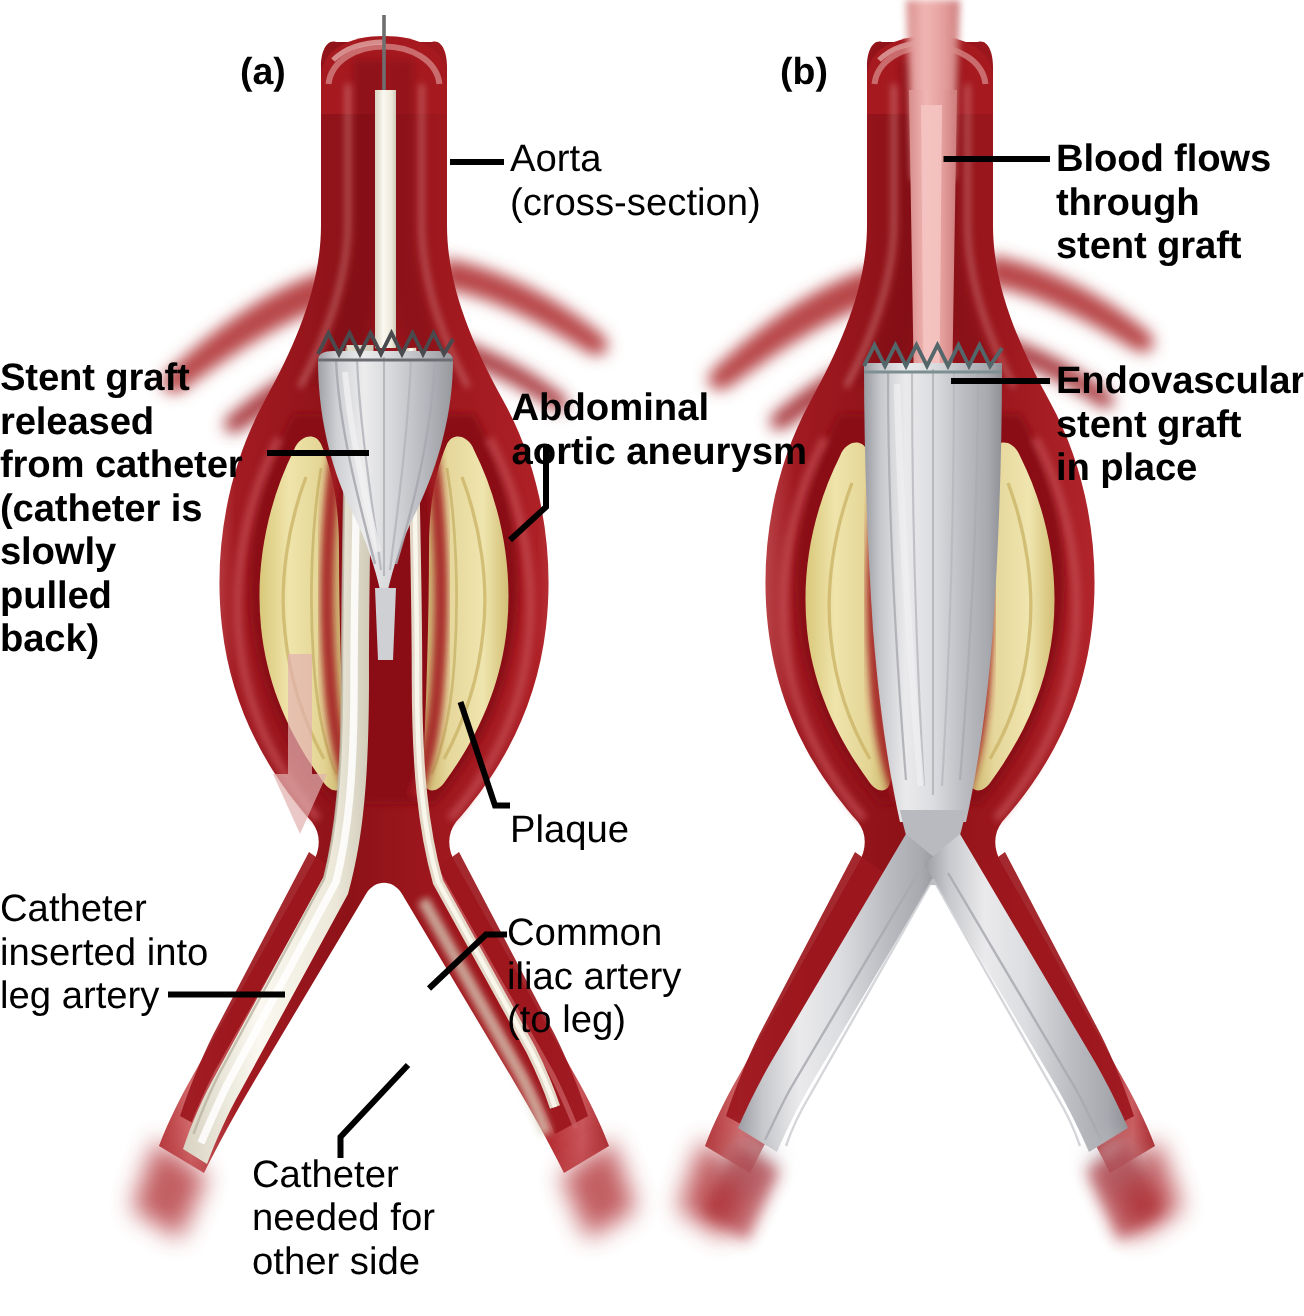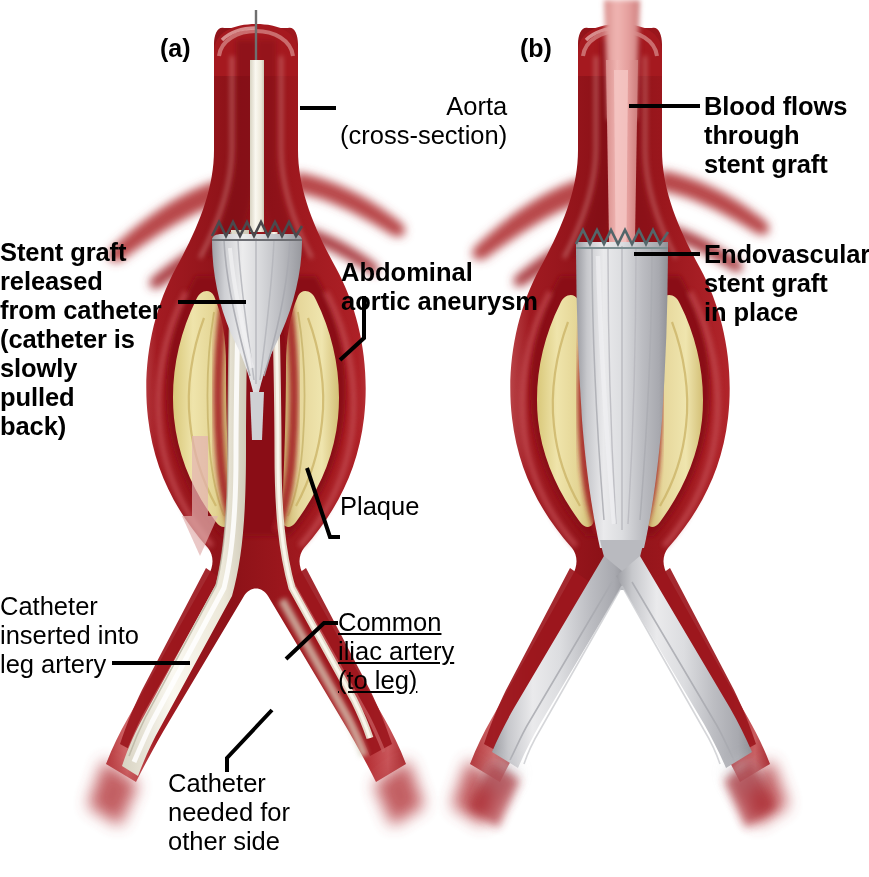"Aorta" div.lbl { text-align: right -> none }
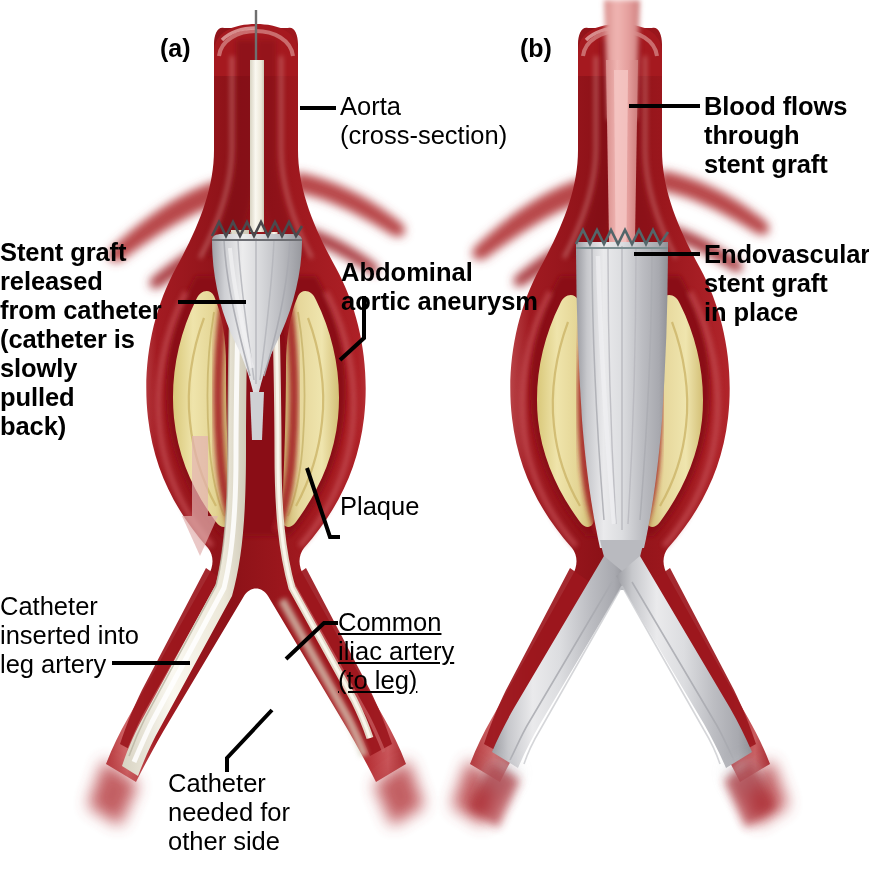"Plaque" div.lbl { top: 492px -> 539px }
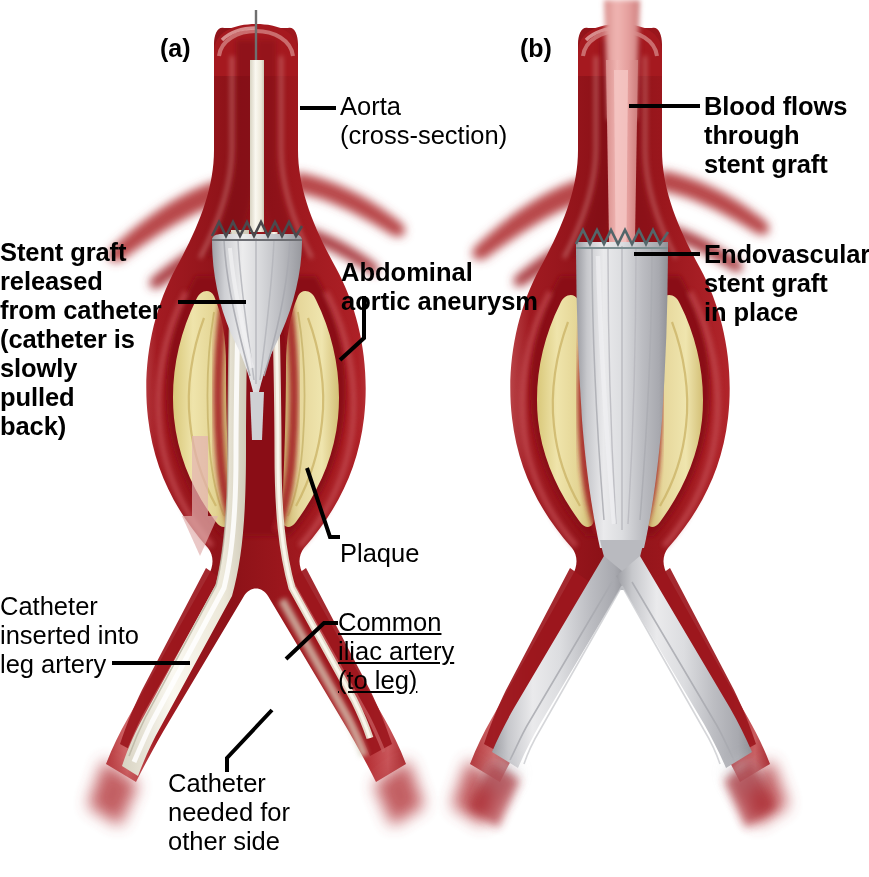"Common" div.lbl { text-decoration: underline -> none }
